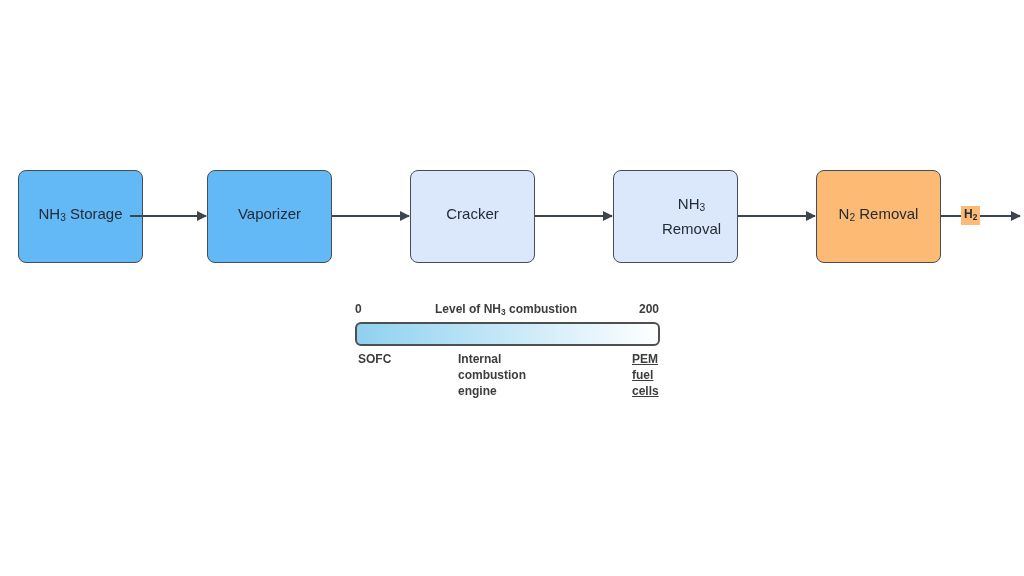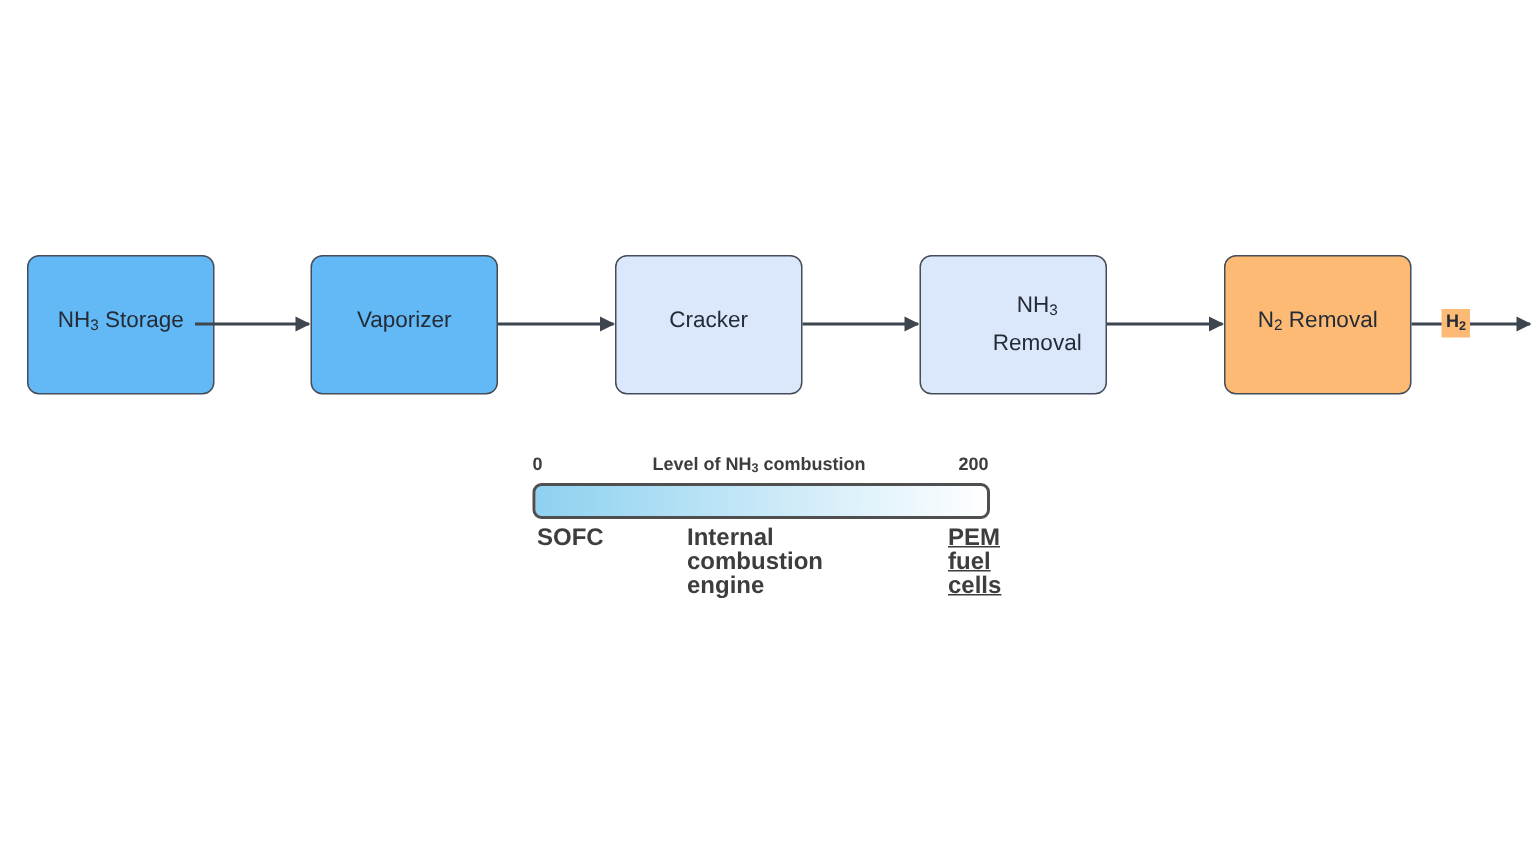"SOFC" .legend-label { font-size: 16px -> 12px }
